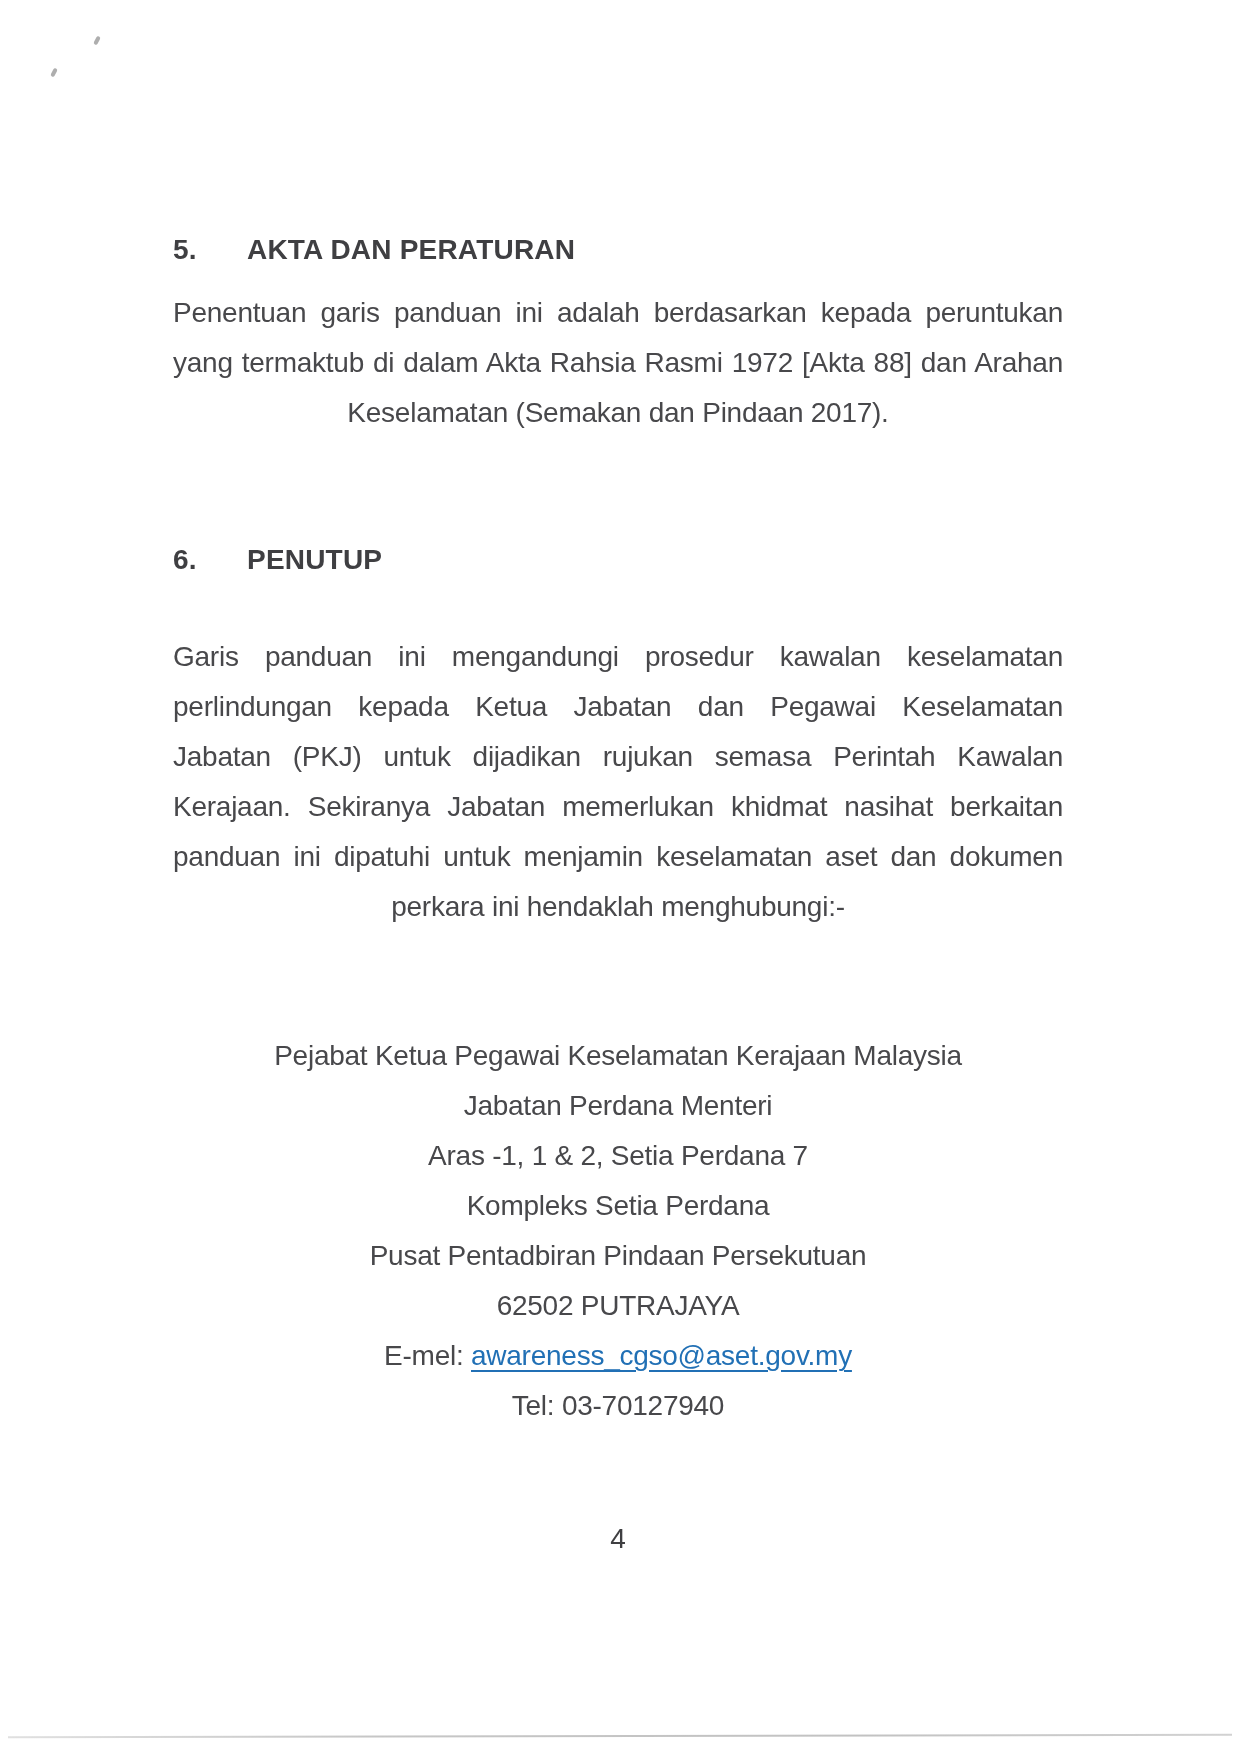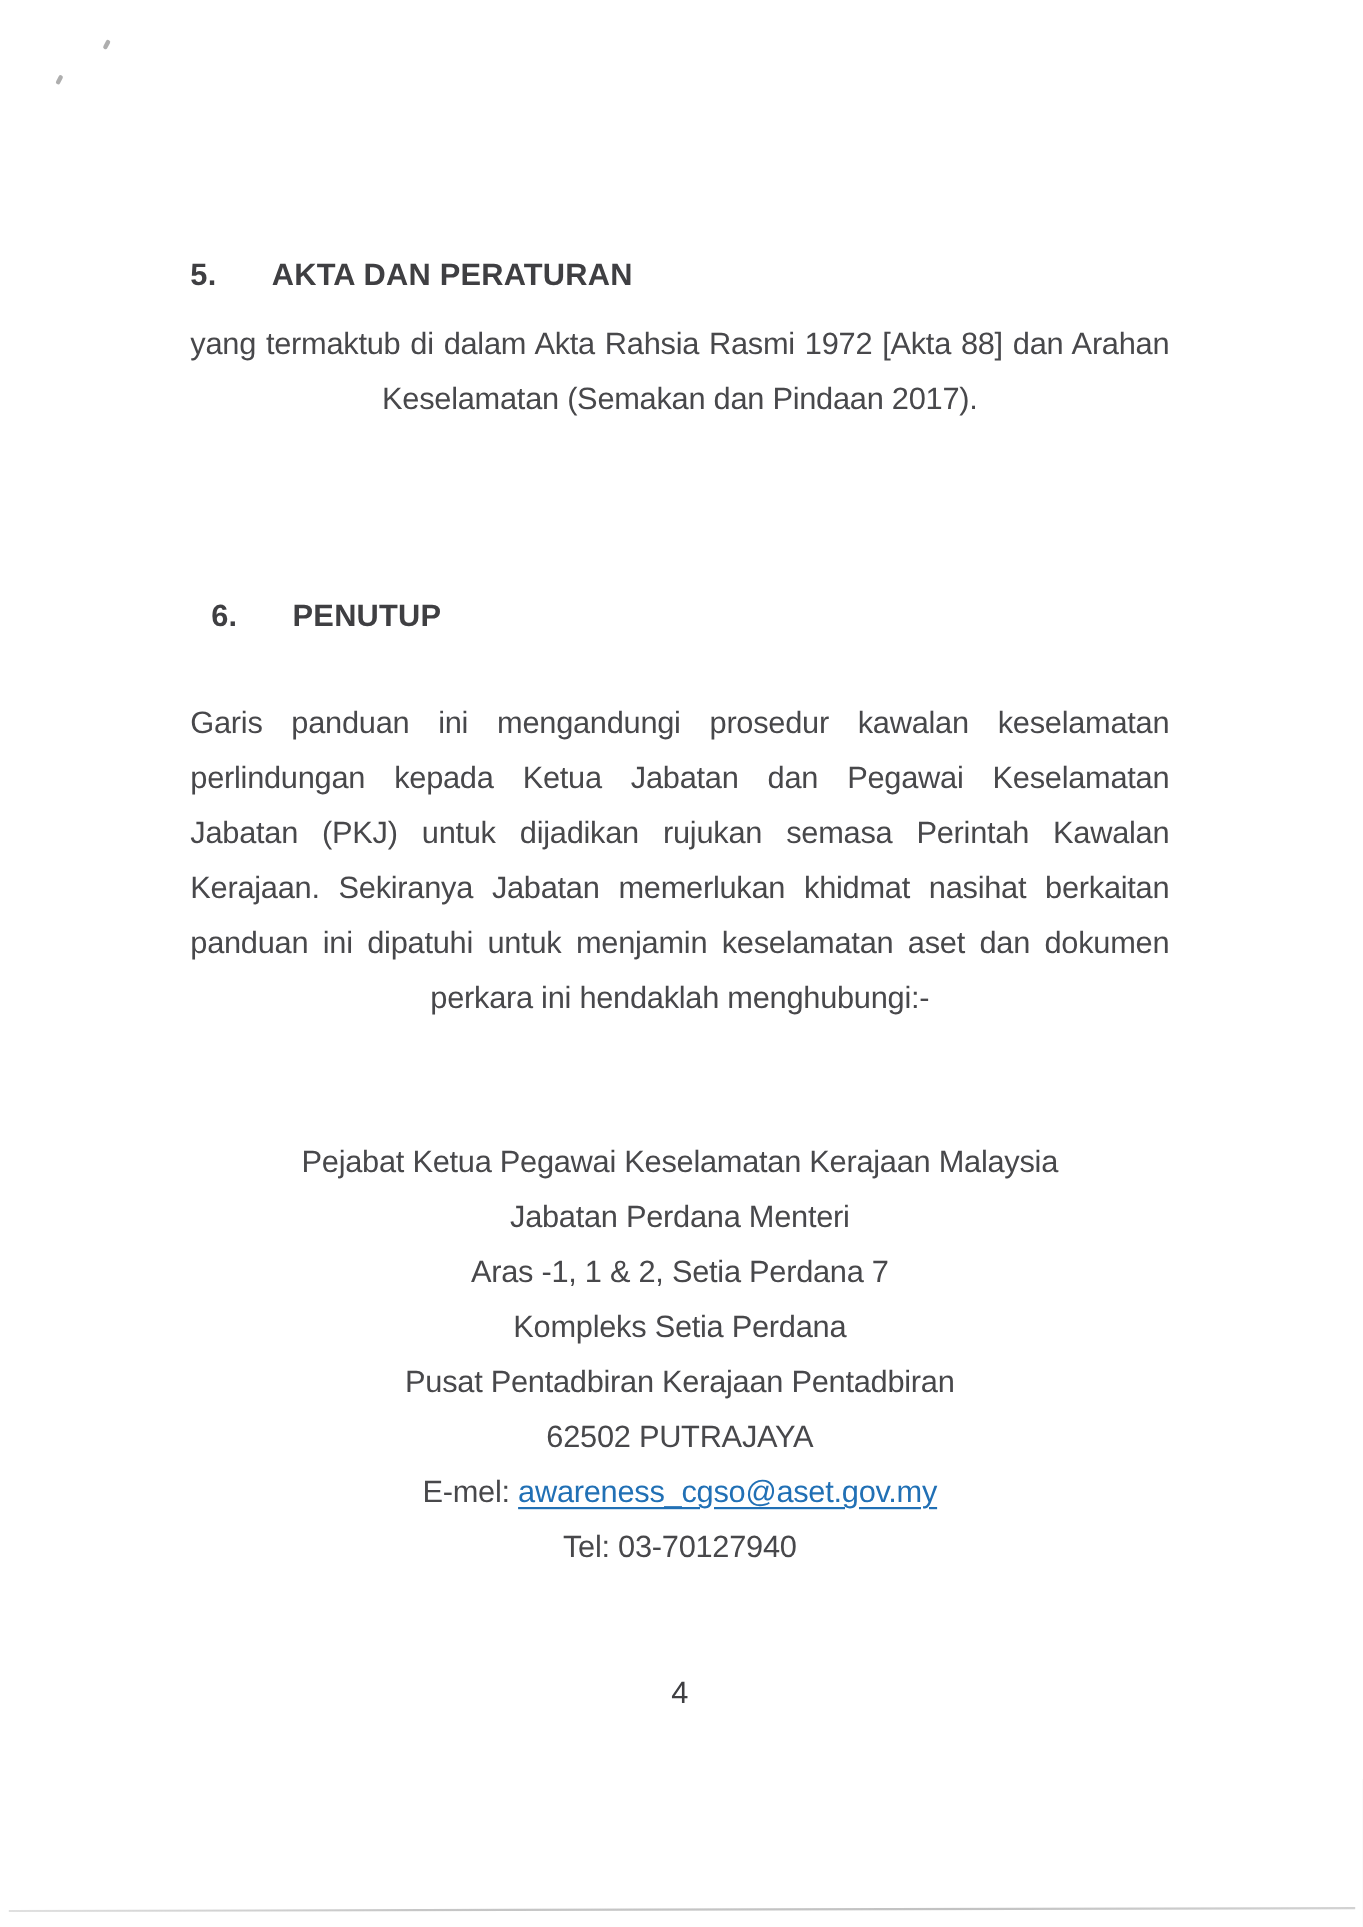"Penentuan garis panduan ini adalah" div.jline { html: none -> <div>Penentuan garis panduan ini adalah berdasarkan kepada peruntukan</div> }
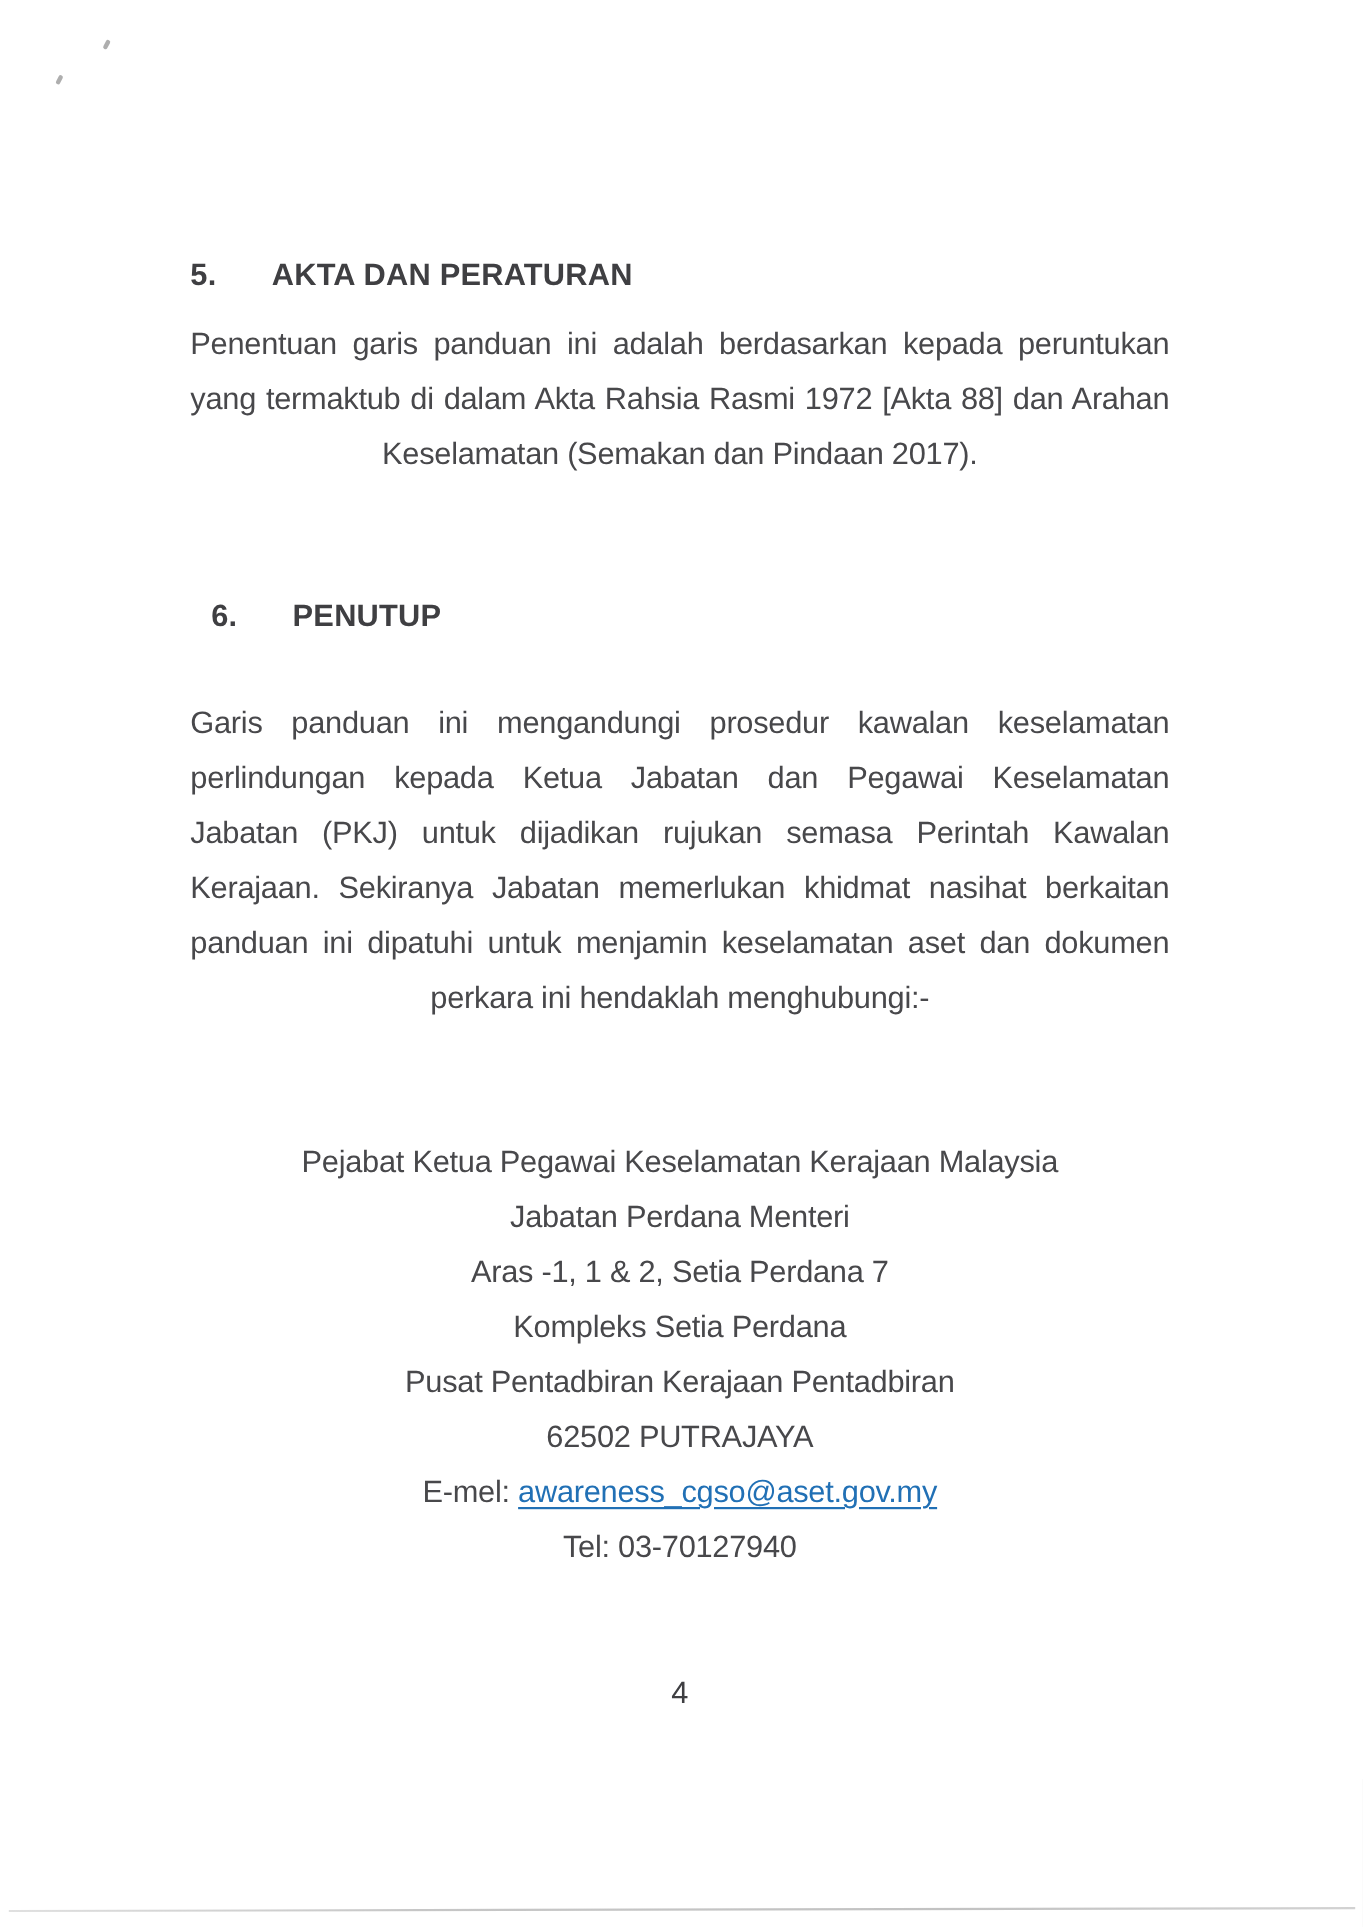"6. PENUTUP" #heading-penutup { margin-left: 19px -> none }
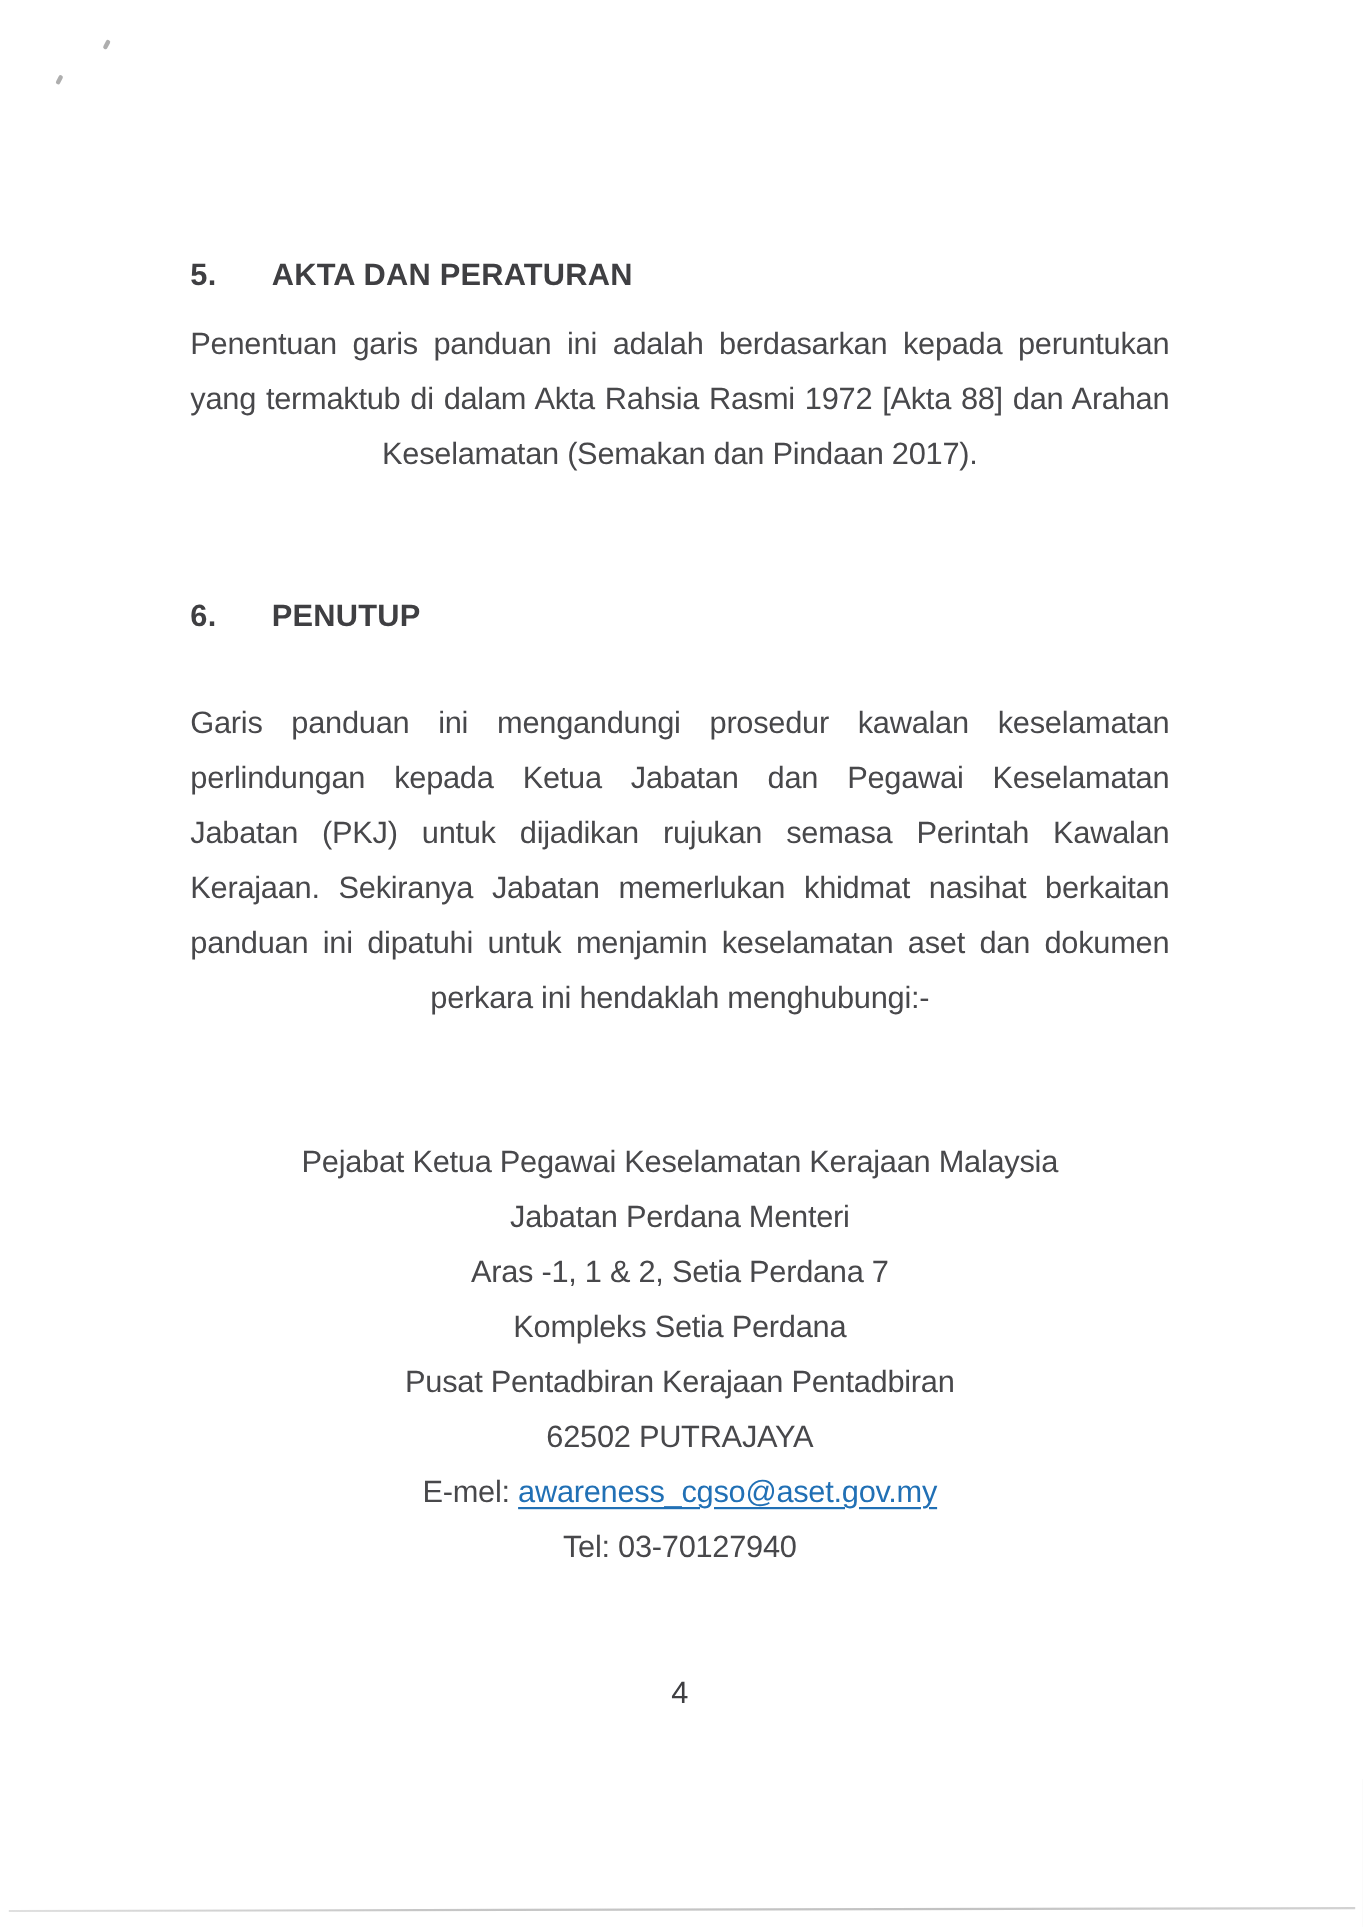"Pusat Pentadbiran Kerajaan Pentadbiran" div.cline { text: Kerajaan Pentadbiran -> Pindaan Persekutuan }
